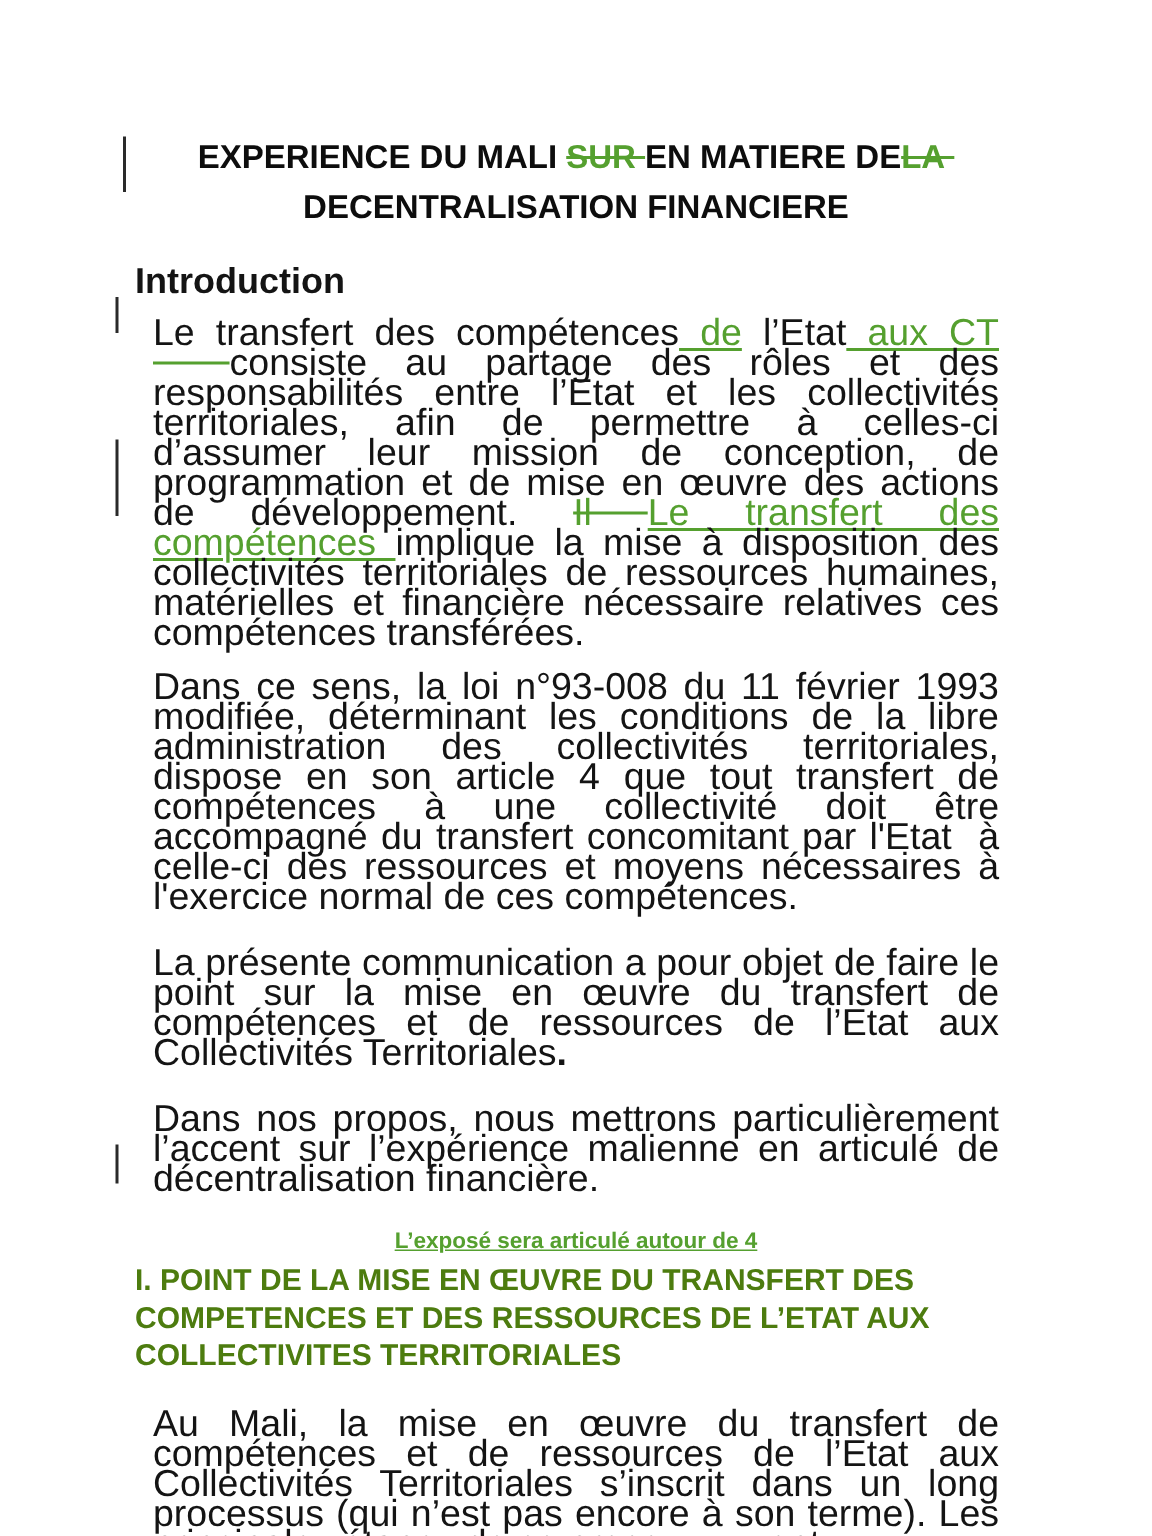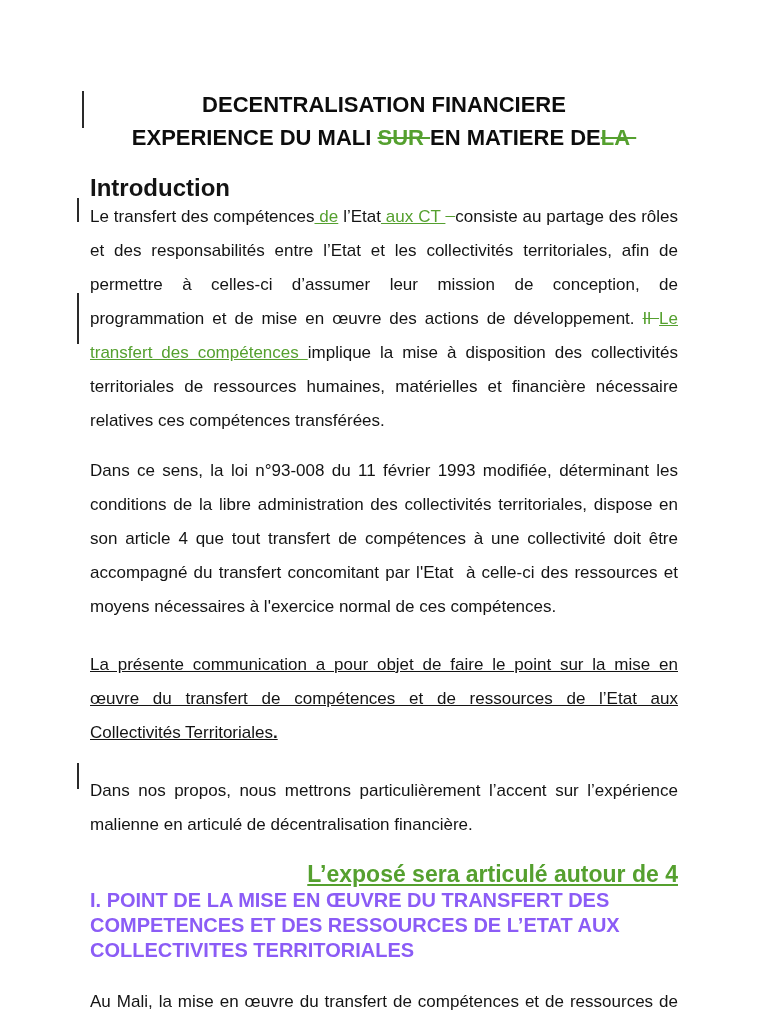"DECENTRALISATION FINANCIERE" div { order: before "EXPERIENCE DU MALI SUR EN" -> after "EXPERIENCE DU MALI SUR EN" }
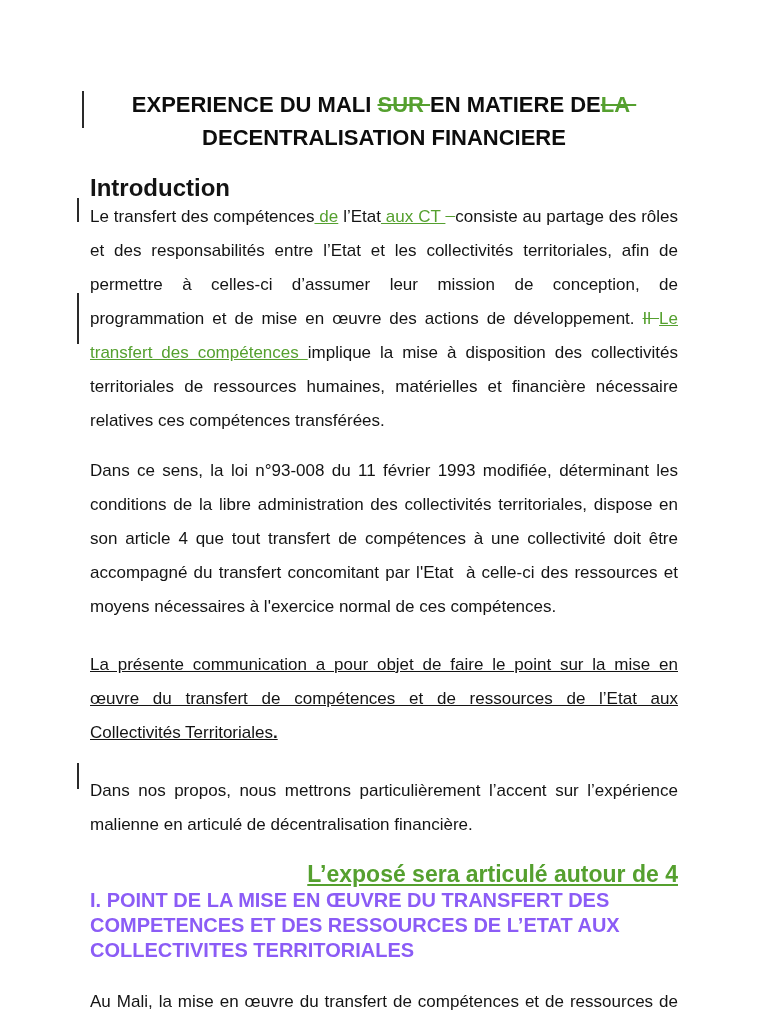"Le transfert des compétences de" .para { font-size: 17px -> 25px; line-height: 34px -> 20px; margin: 0 -> 12px }
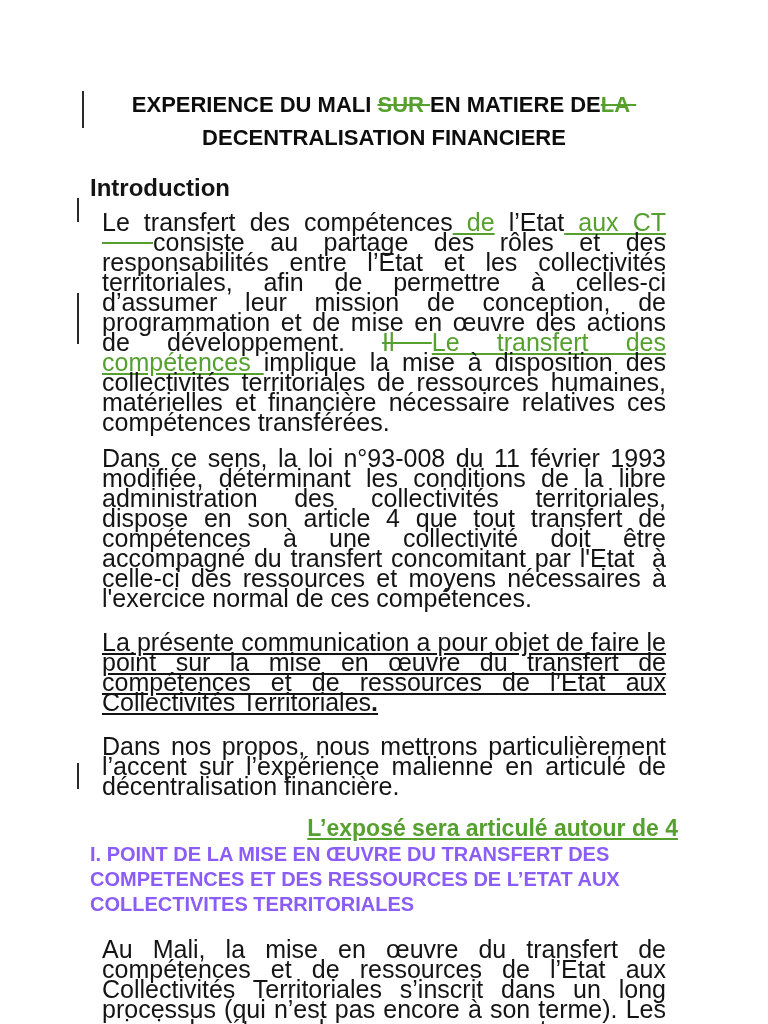"La présente communication a pour" .p3 { text-decoration: underline -> none }
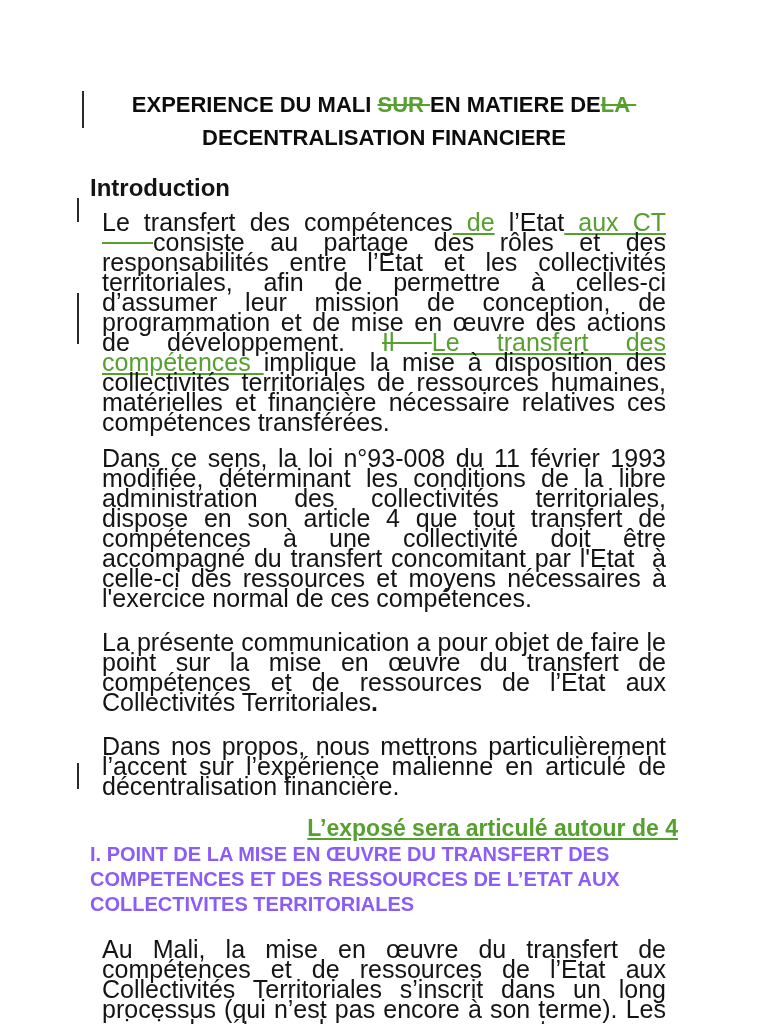"L’exposé sera articulé autour de" .expose-heading { font-size: 23px -> 15px; text-align: right -> center }
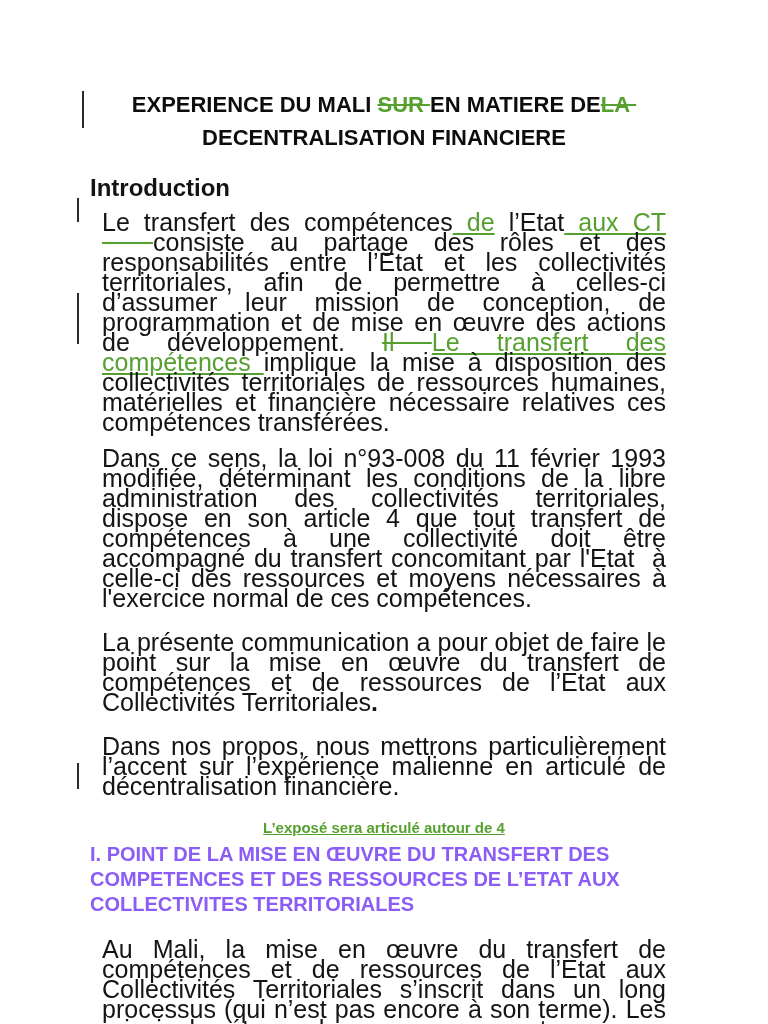"I. POINT DE LA MISE" .section-heading { color: #8b5cf6 -> #4d7c0f }
